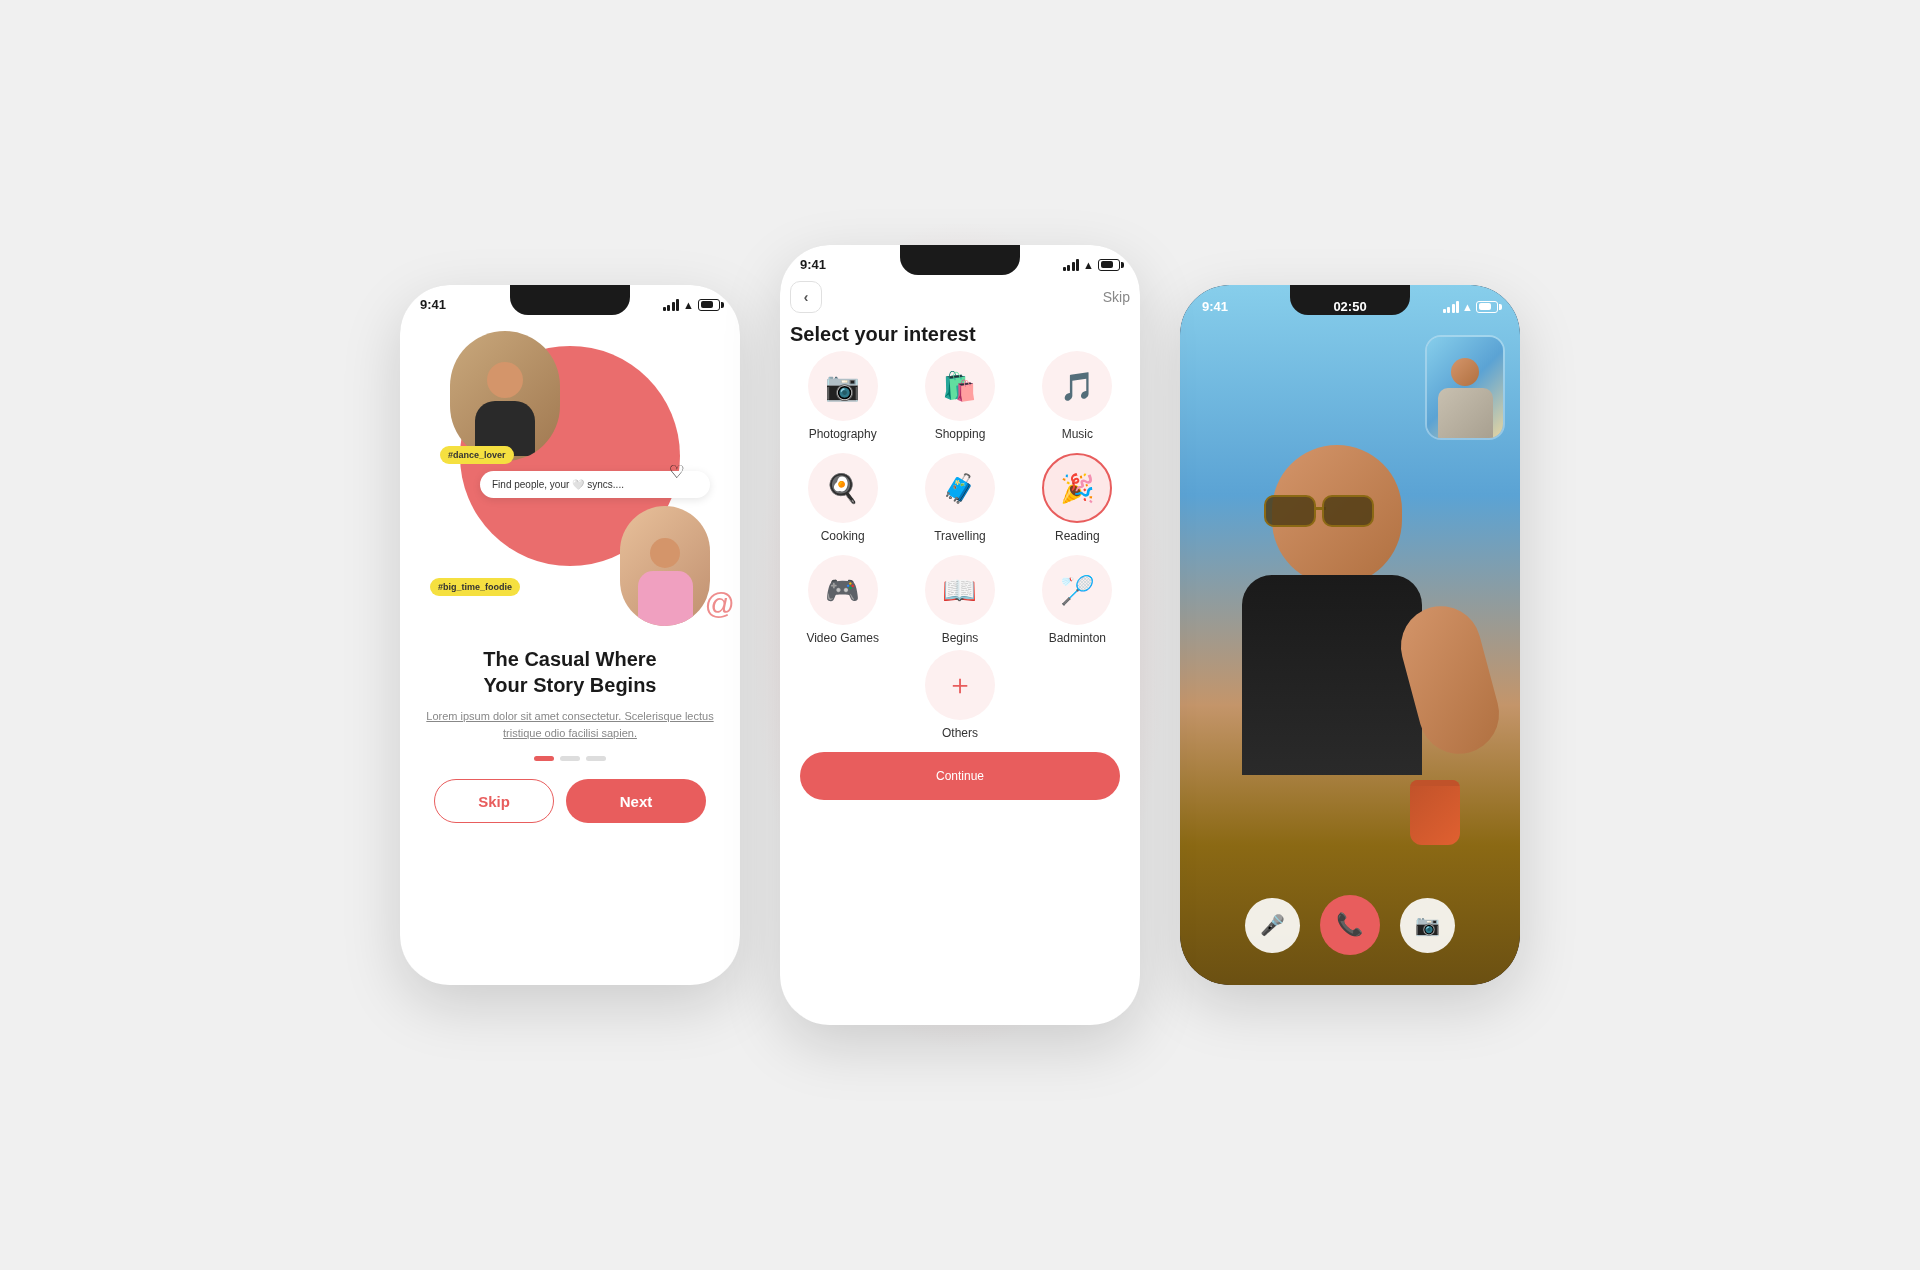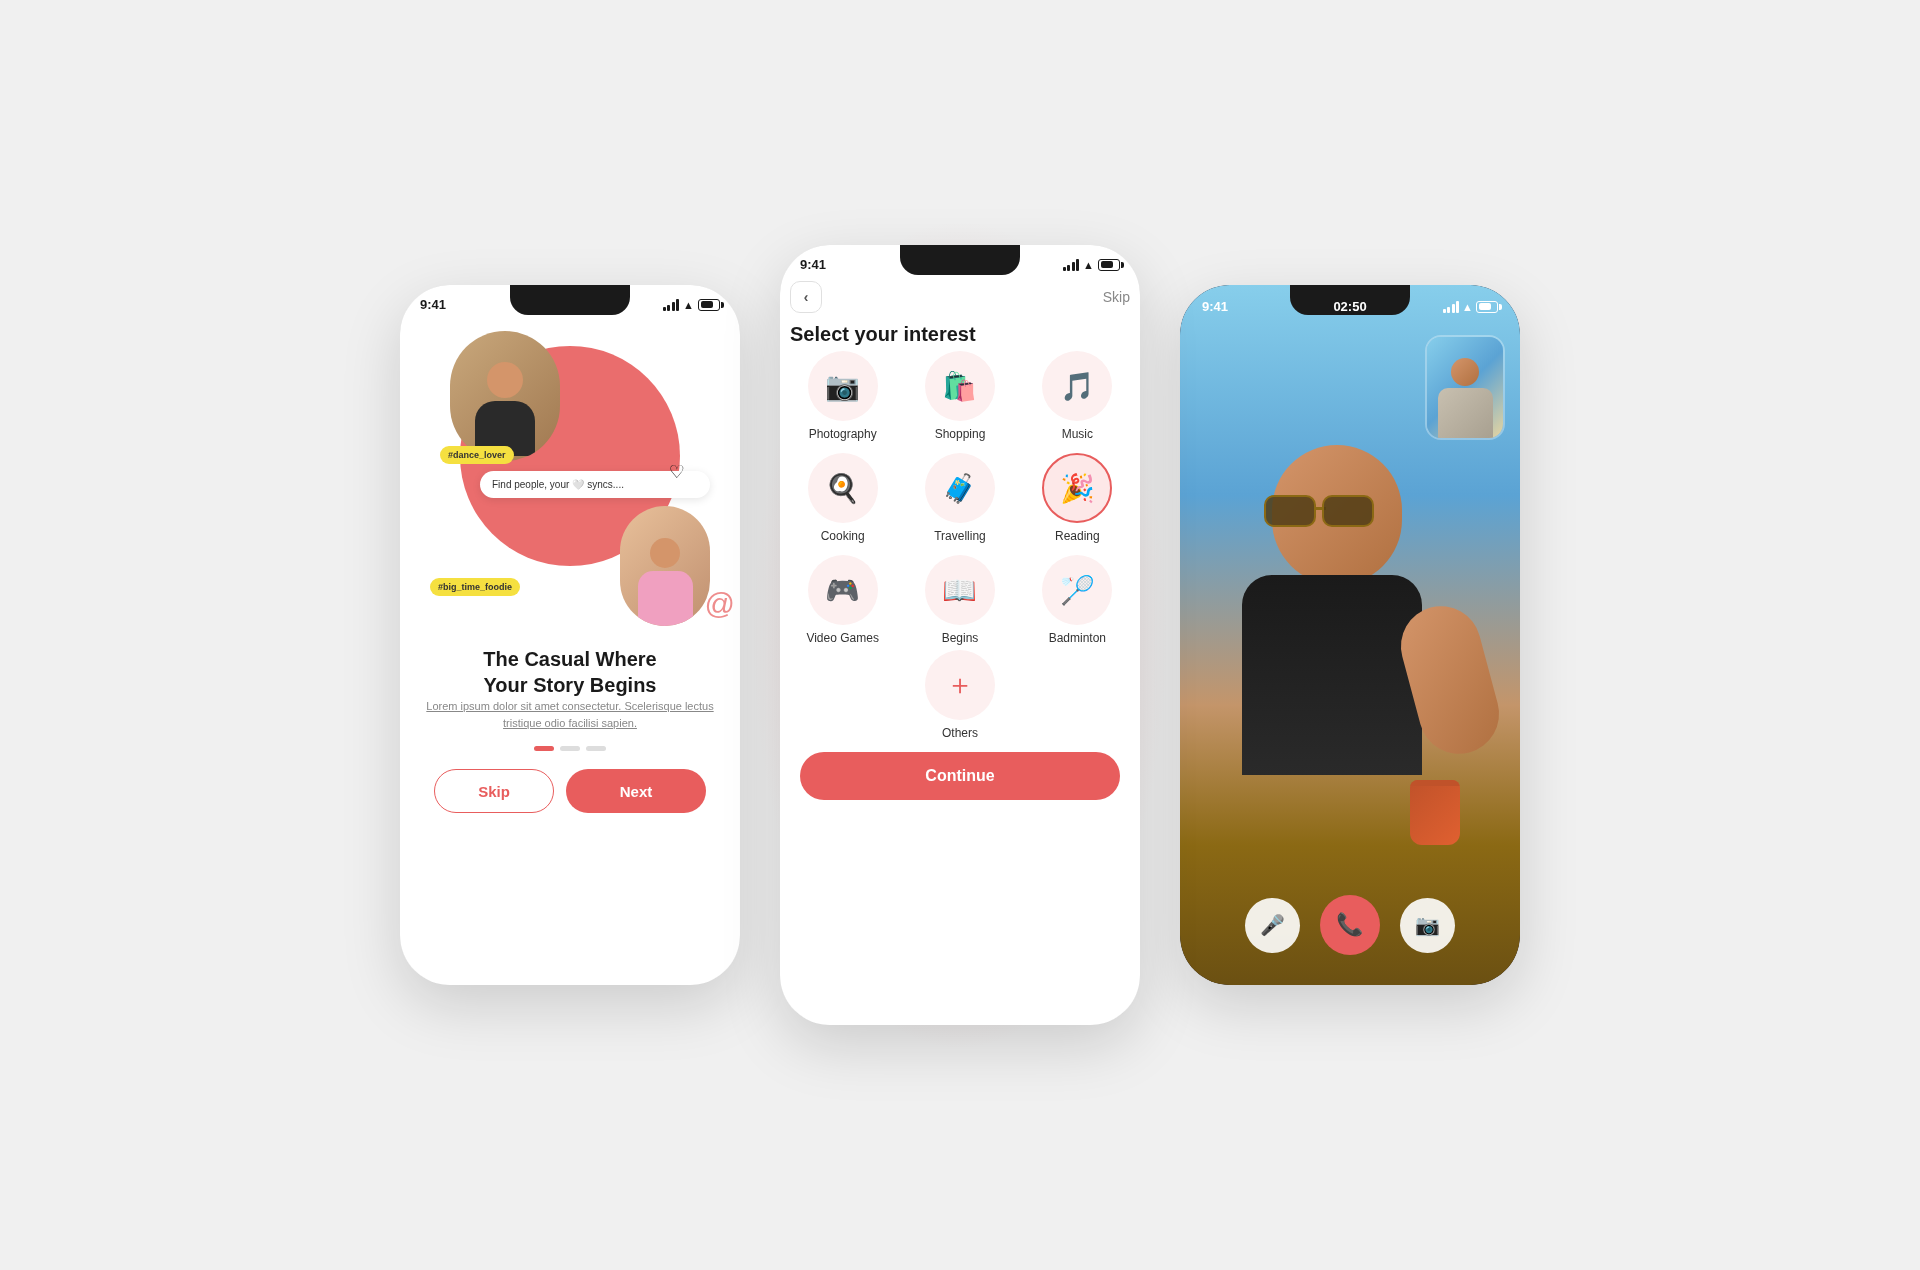"The Casual Where" .phone1-title { margin-bottom: none -> 10px }
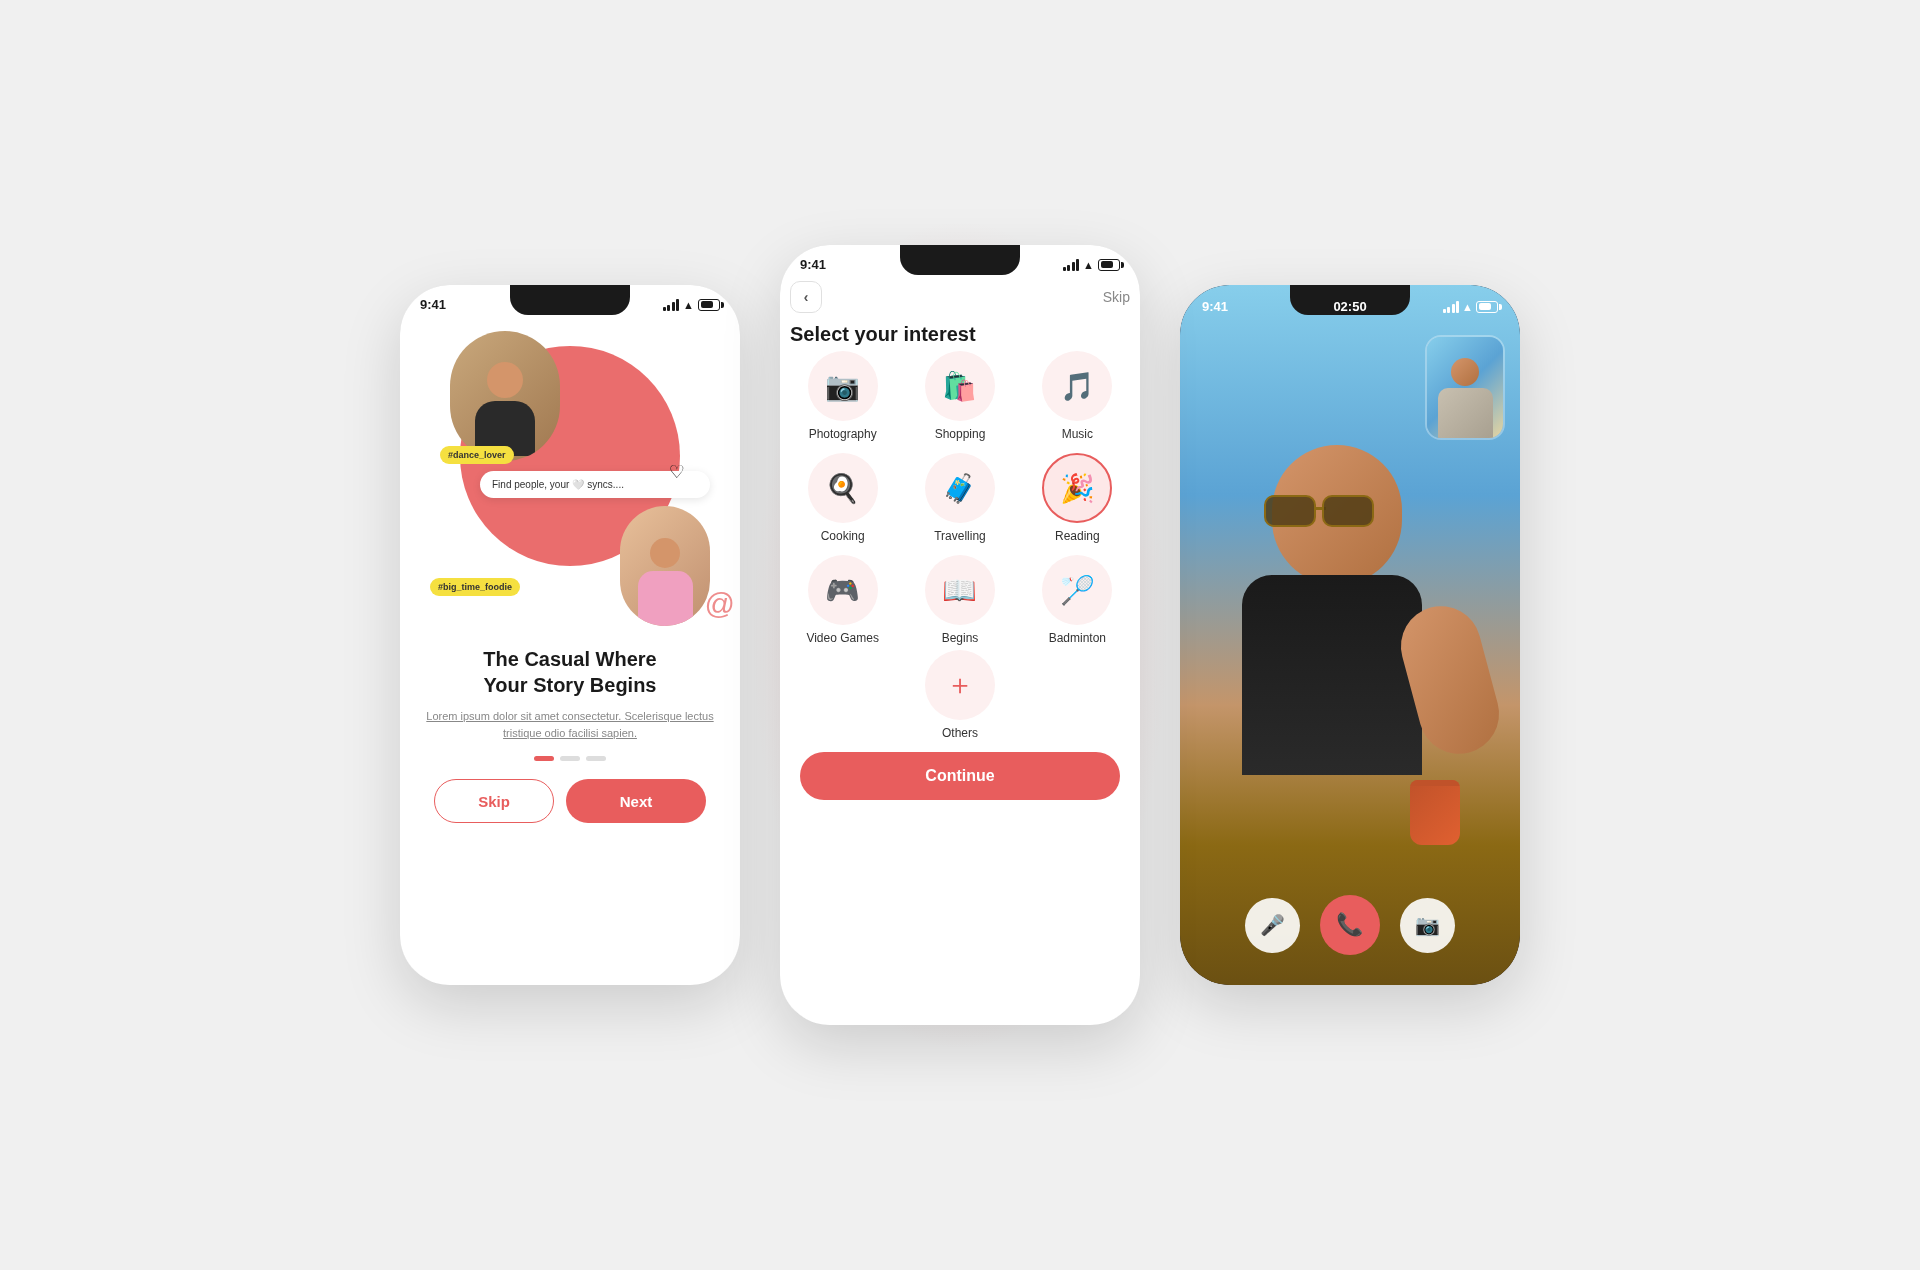"Continue" .btn-continue { font-size: 16px -> 12px; font-weight: 700 -> 400 }
